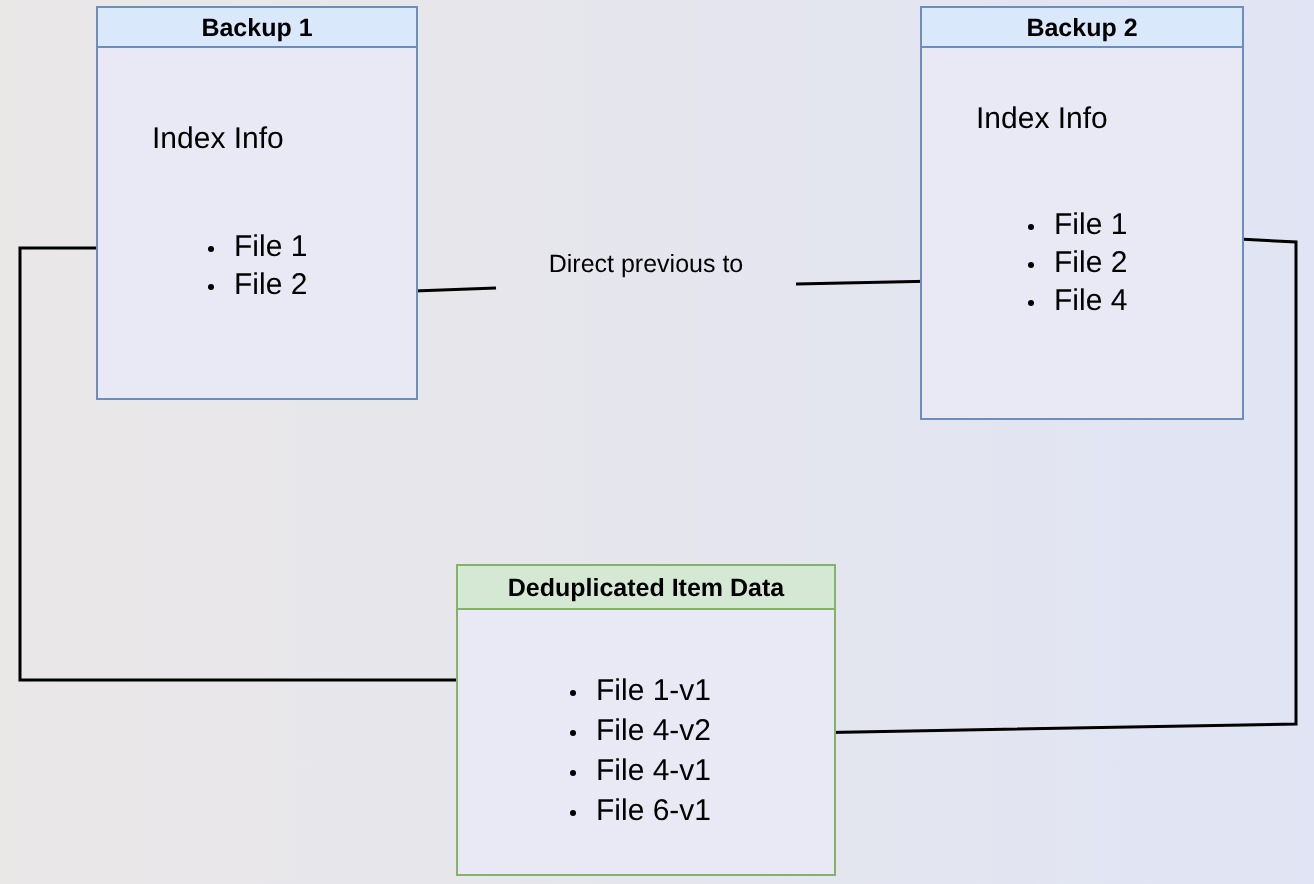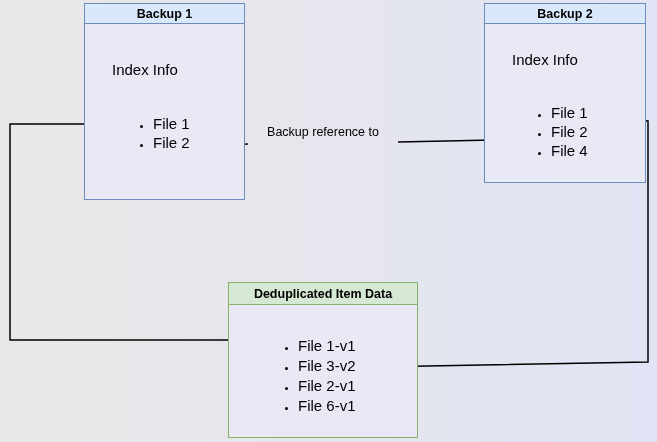"Backup 1" .node.blue { margin-left: 36px -> none }
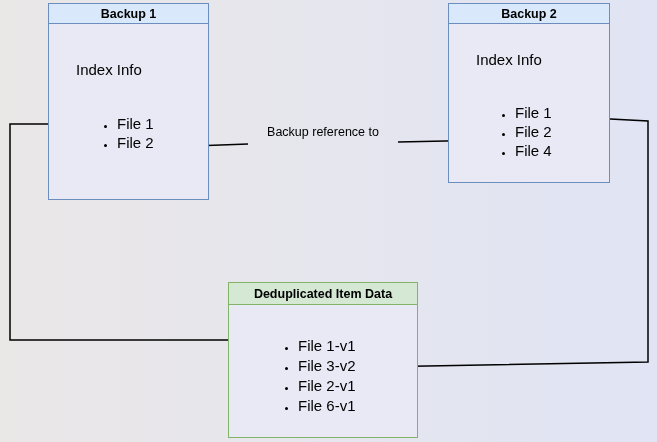"Backup 2" div.node { height: 180px -> 207px; left: 448px -> 460px }
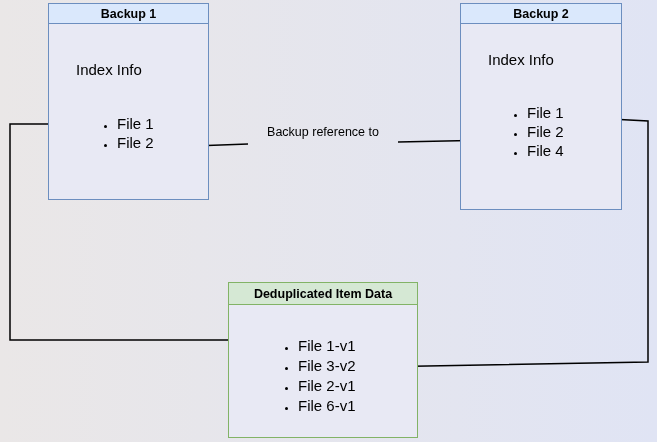"Backup reference to" div { text: Backup reference -> Direct previous }
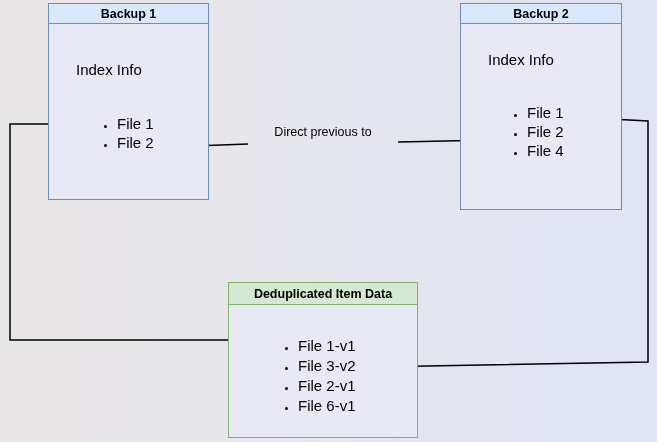"File 3-v2" li { text: 3-v2 -> 4-v2 }
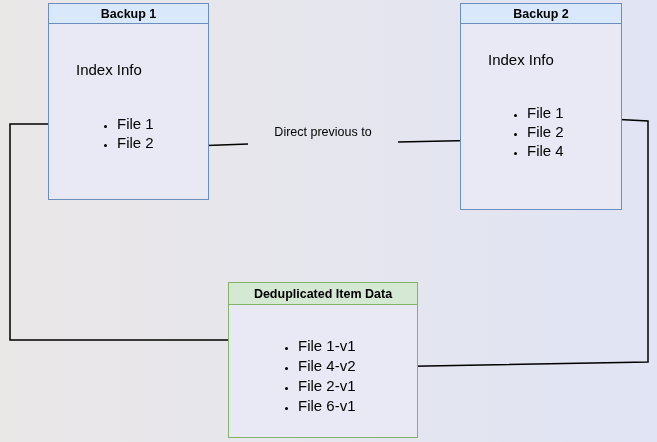"File 2-v1" li { text: 2-v1 -> 4-v1 }
